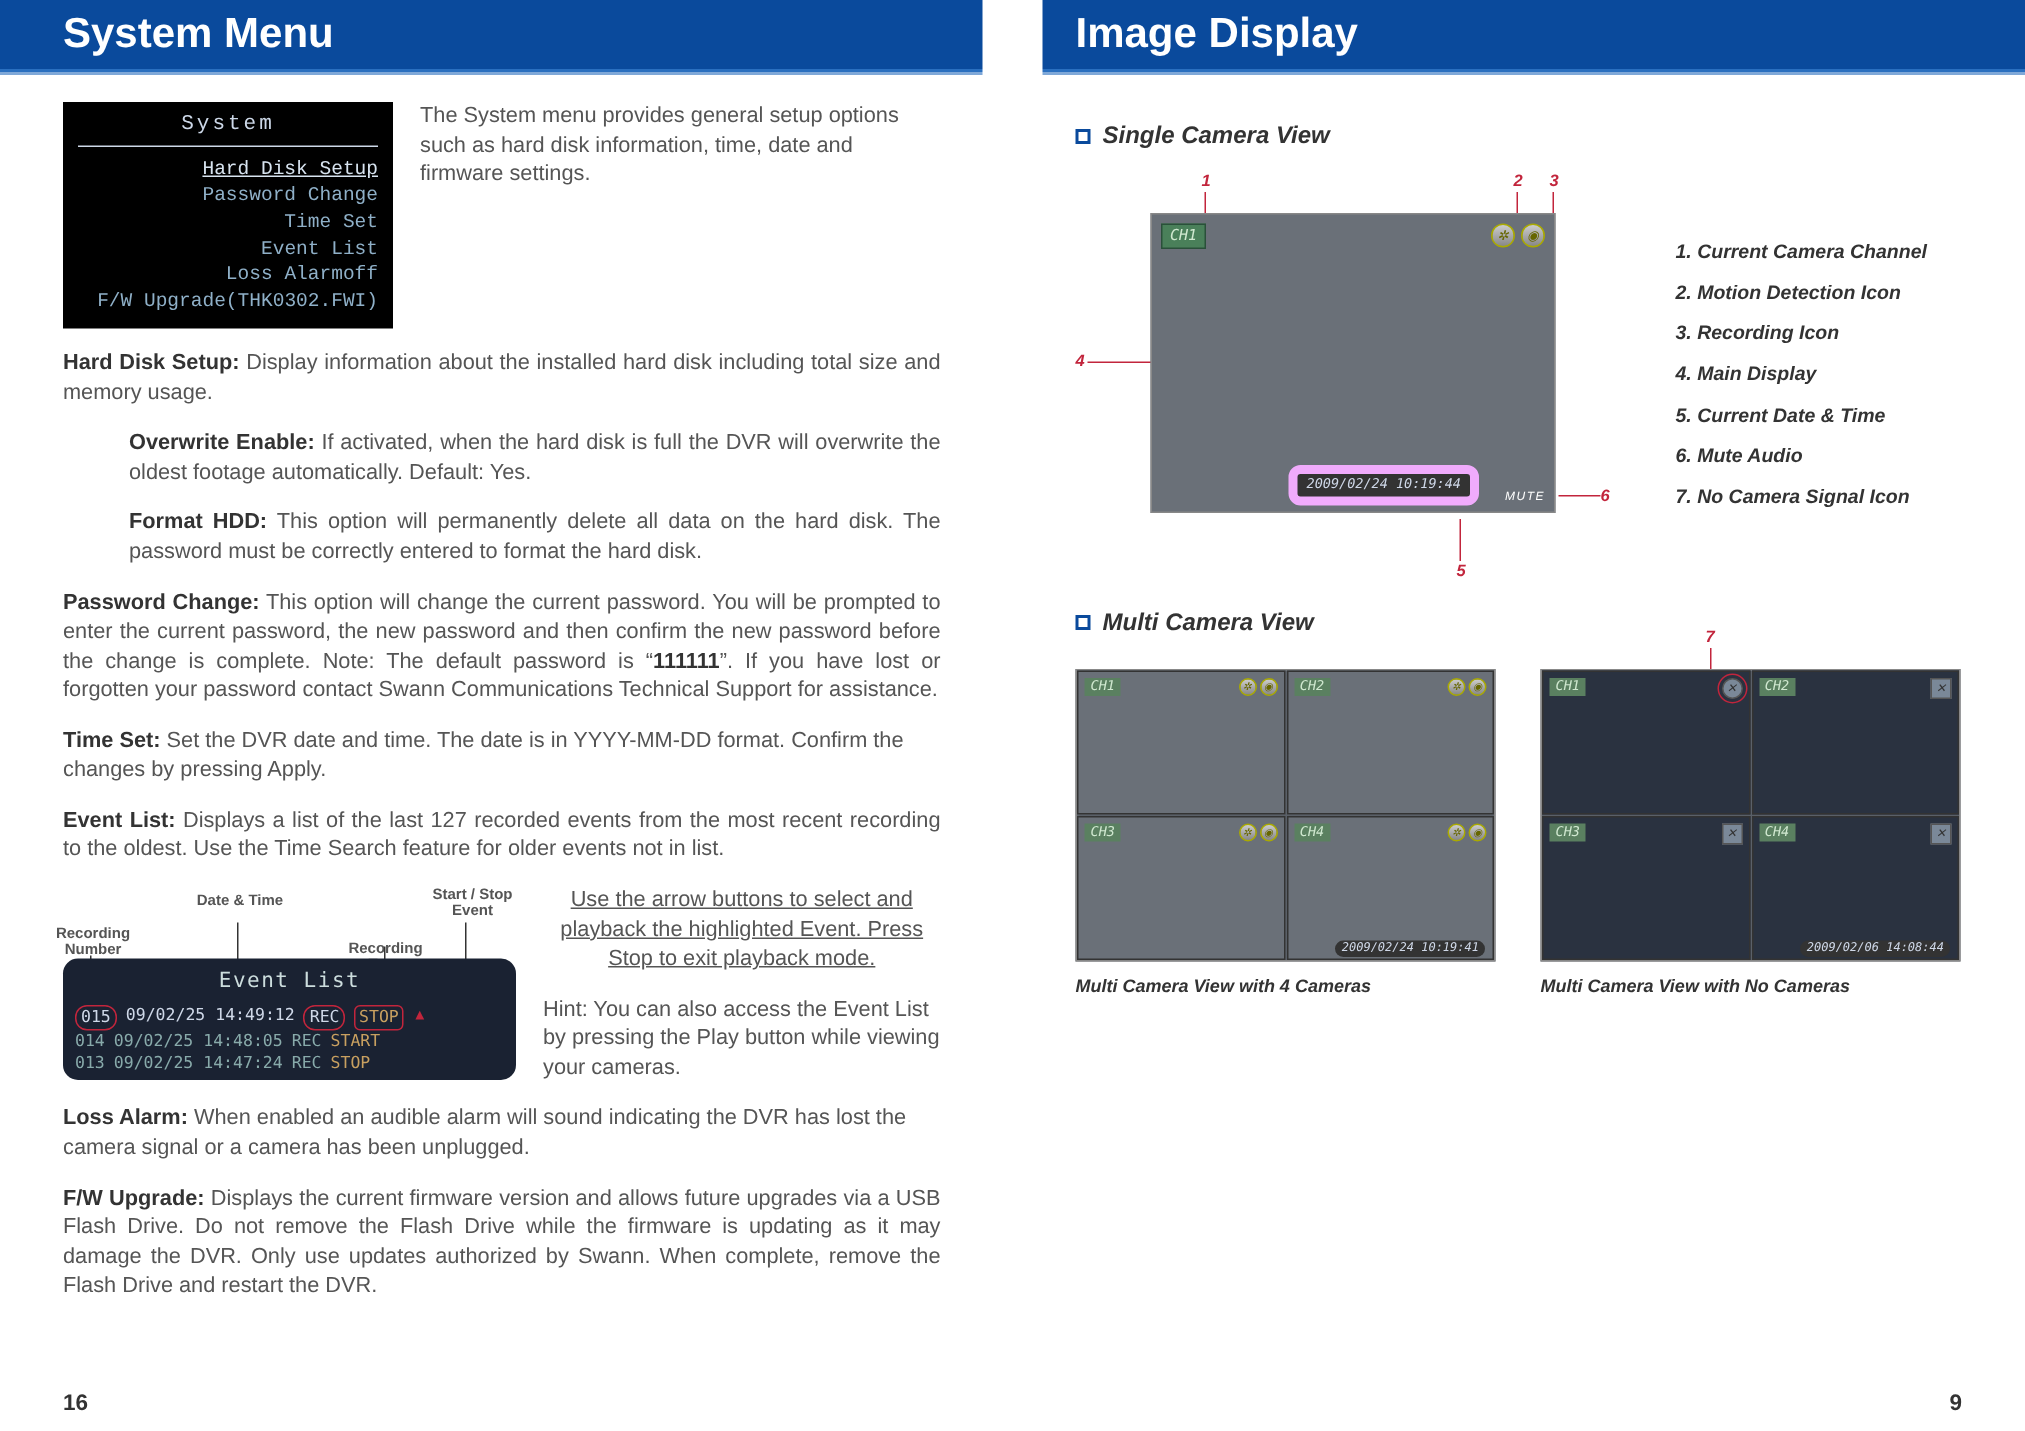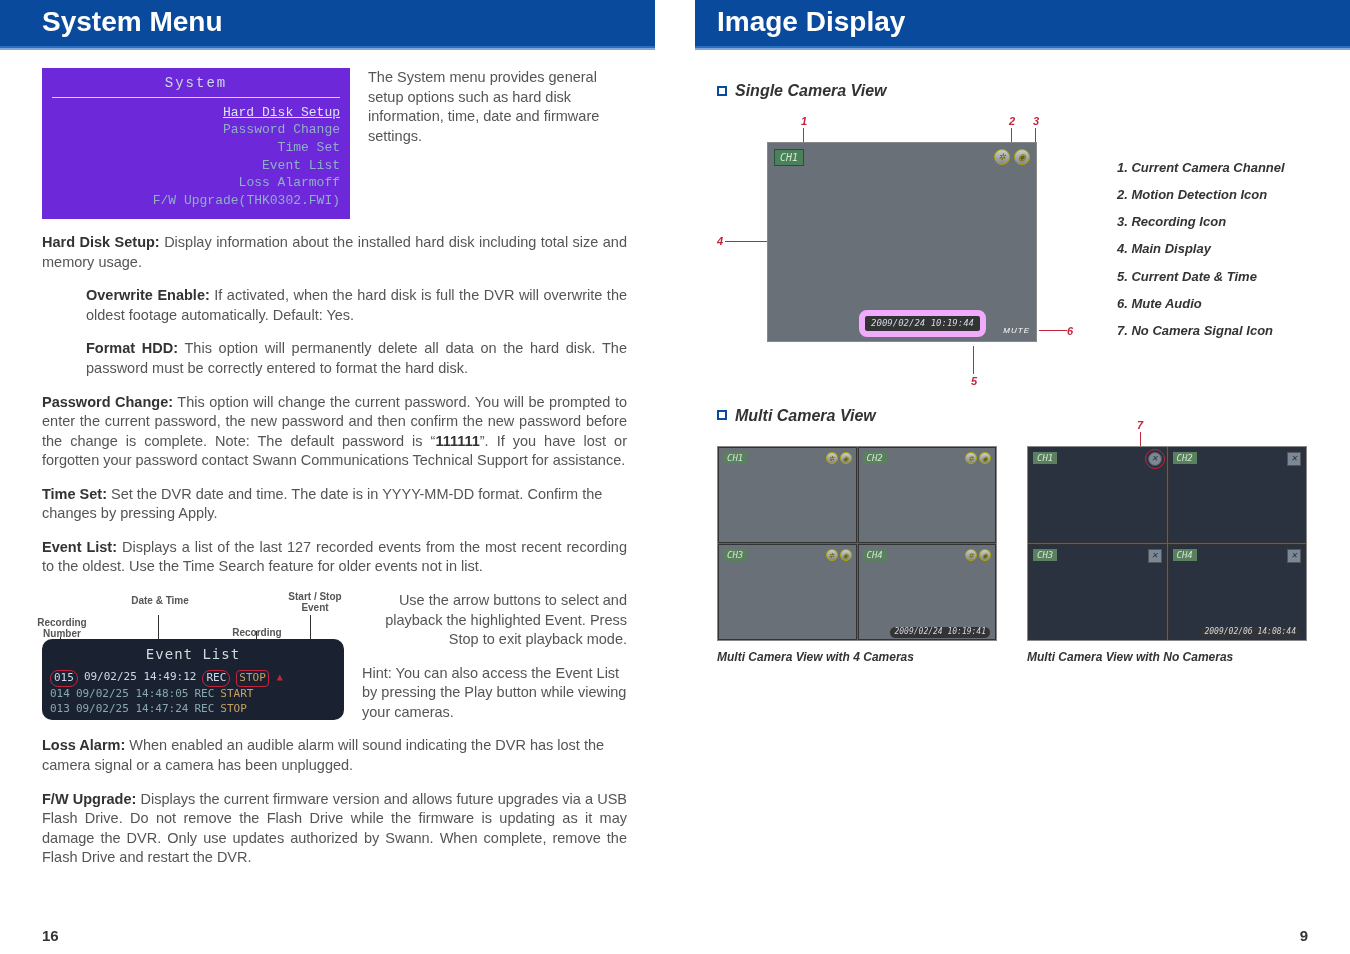"System" .system-menu-box { background: #6d28d9 -> #000000; width: 308px -> 220px }
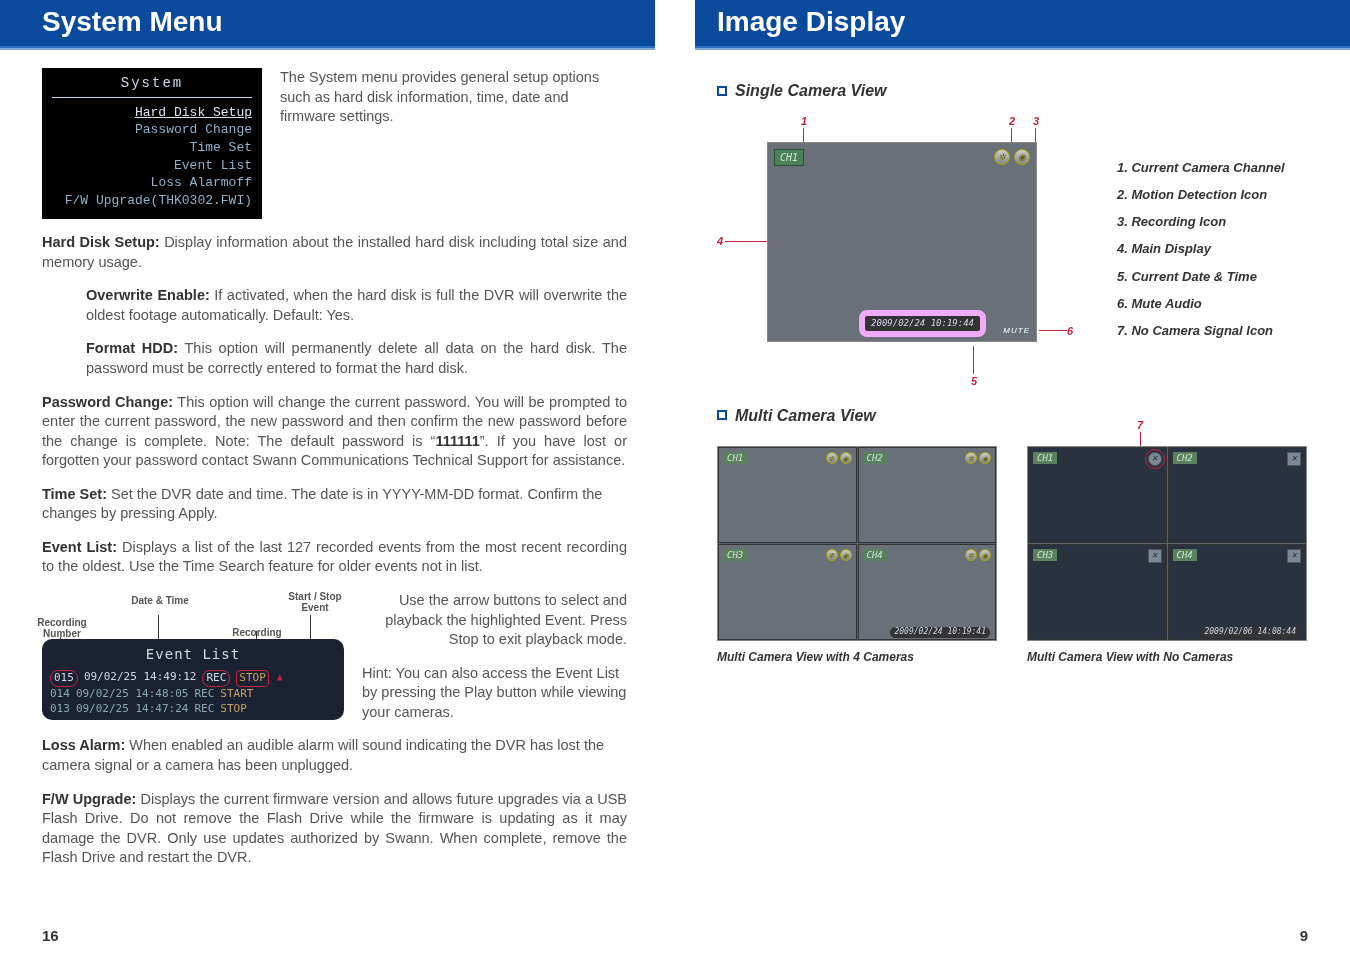"Use the arrow buttons to" p { text-align: right -> center; text-decoration: none -> underline }
